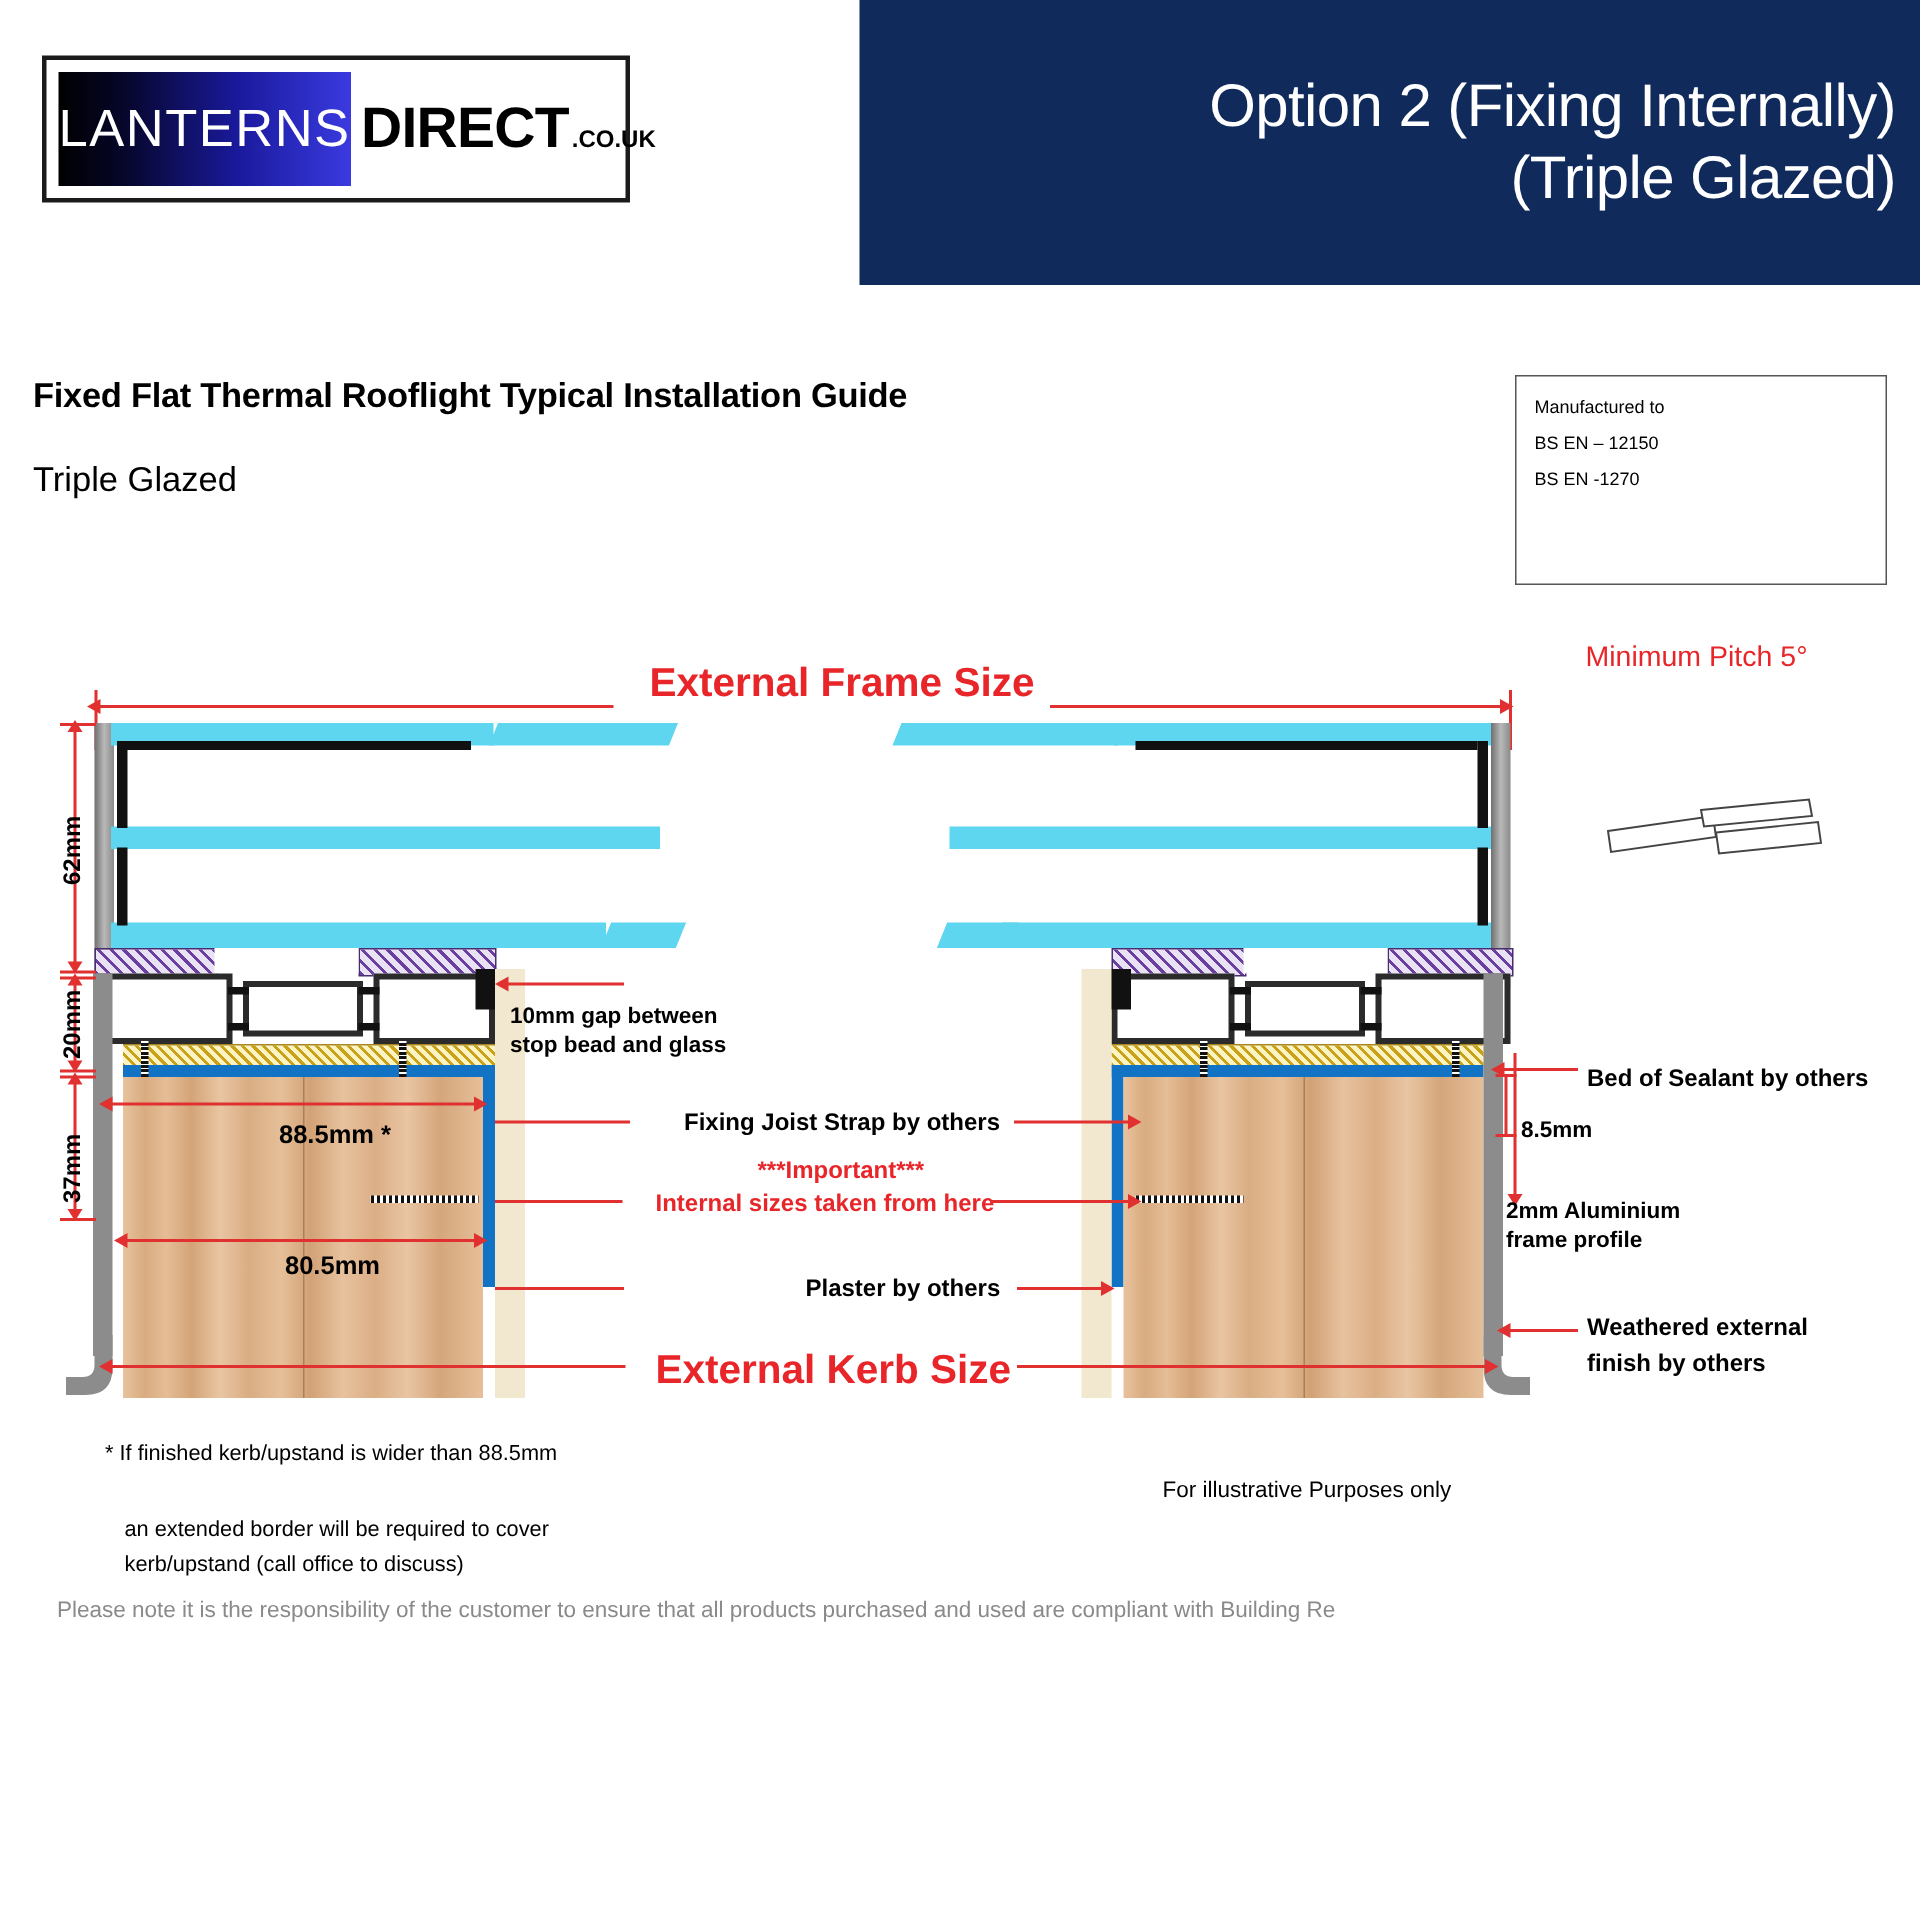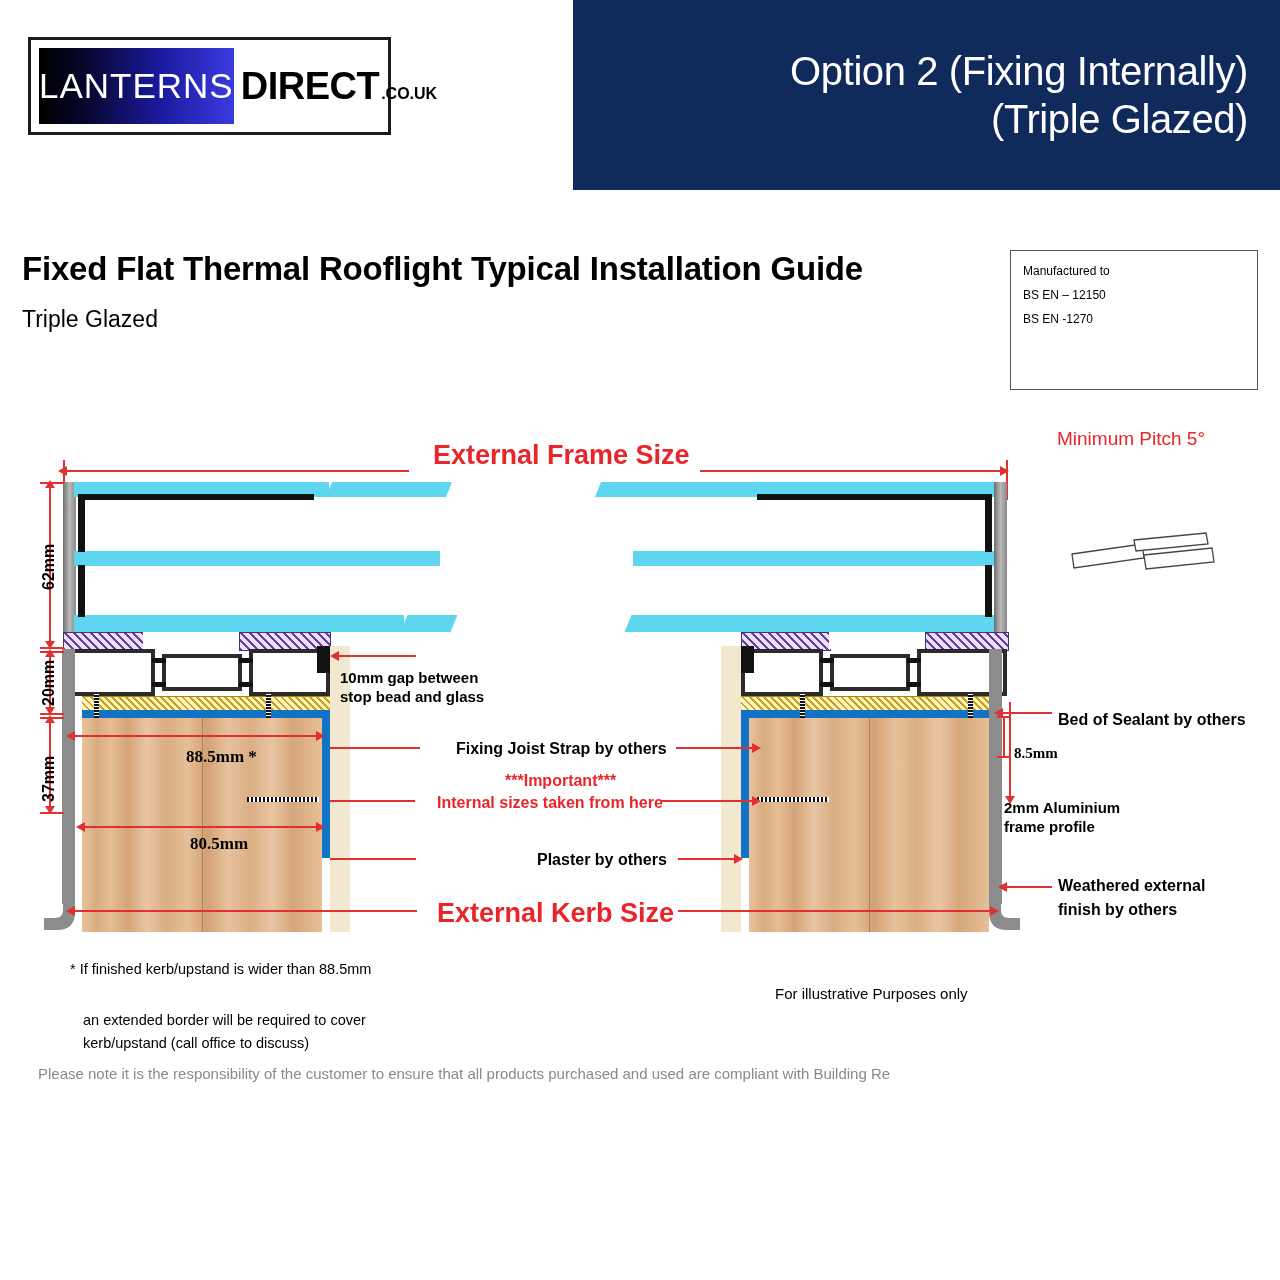"LANTERNS" #logo-box { width: 363px -> 392px }
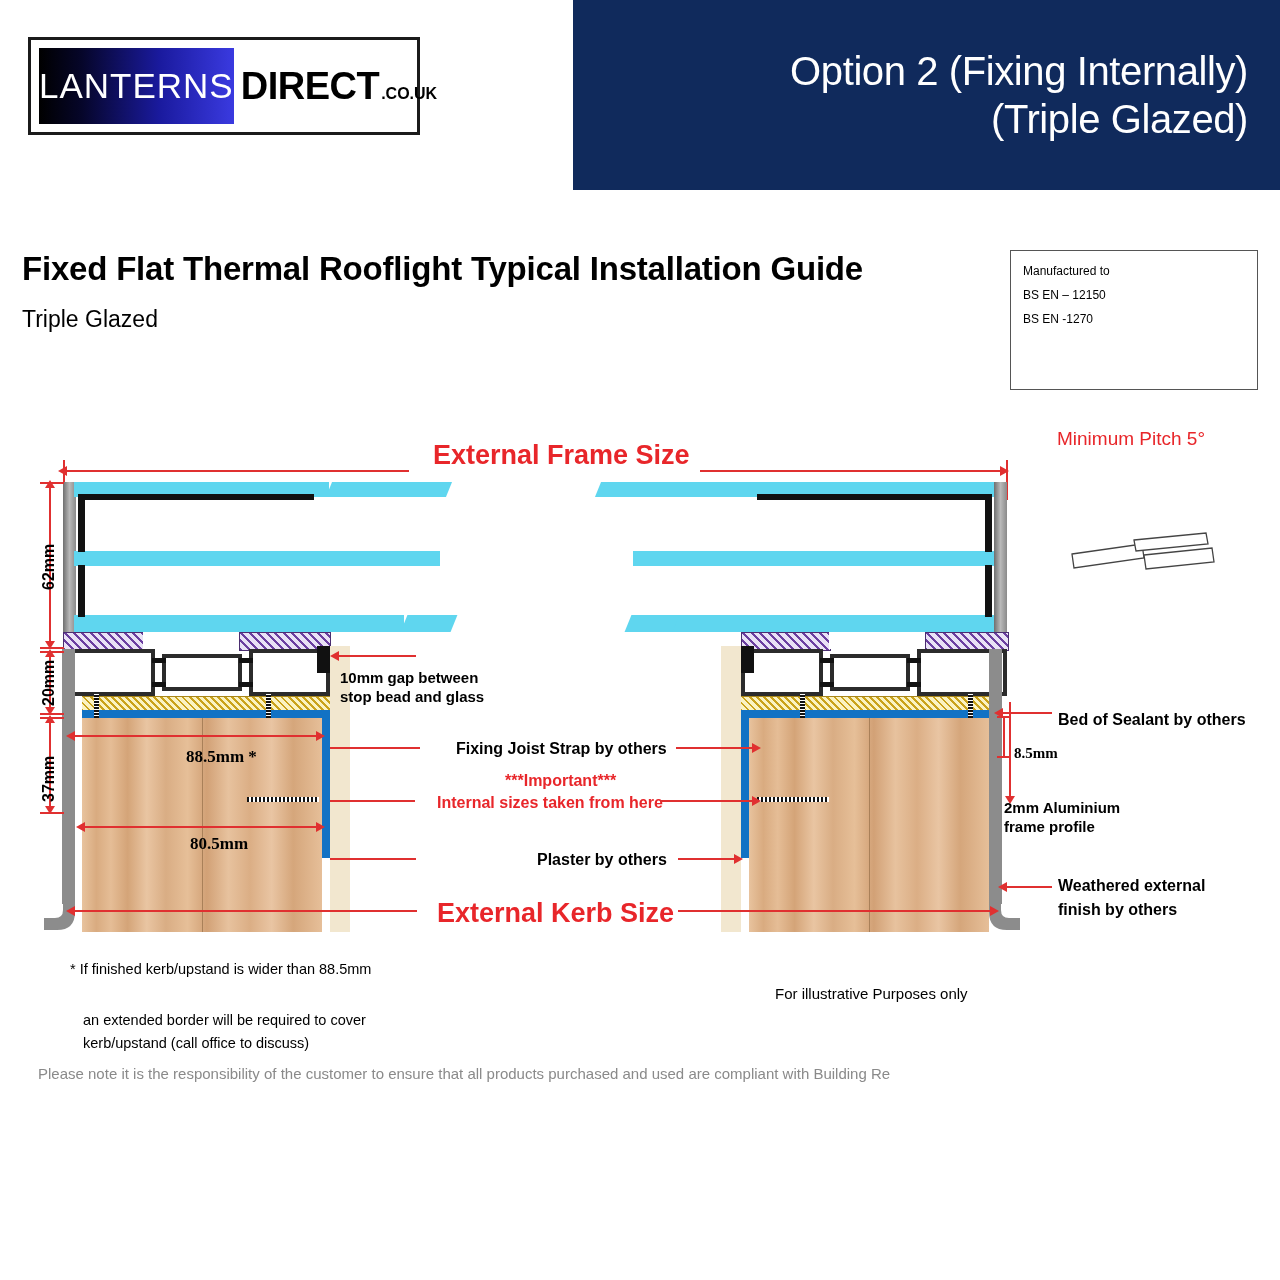"Option 2 (Fixing Internally)" #header-banner { padding-right: 32px -> 16px }
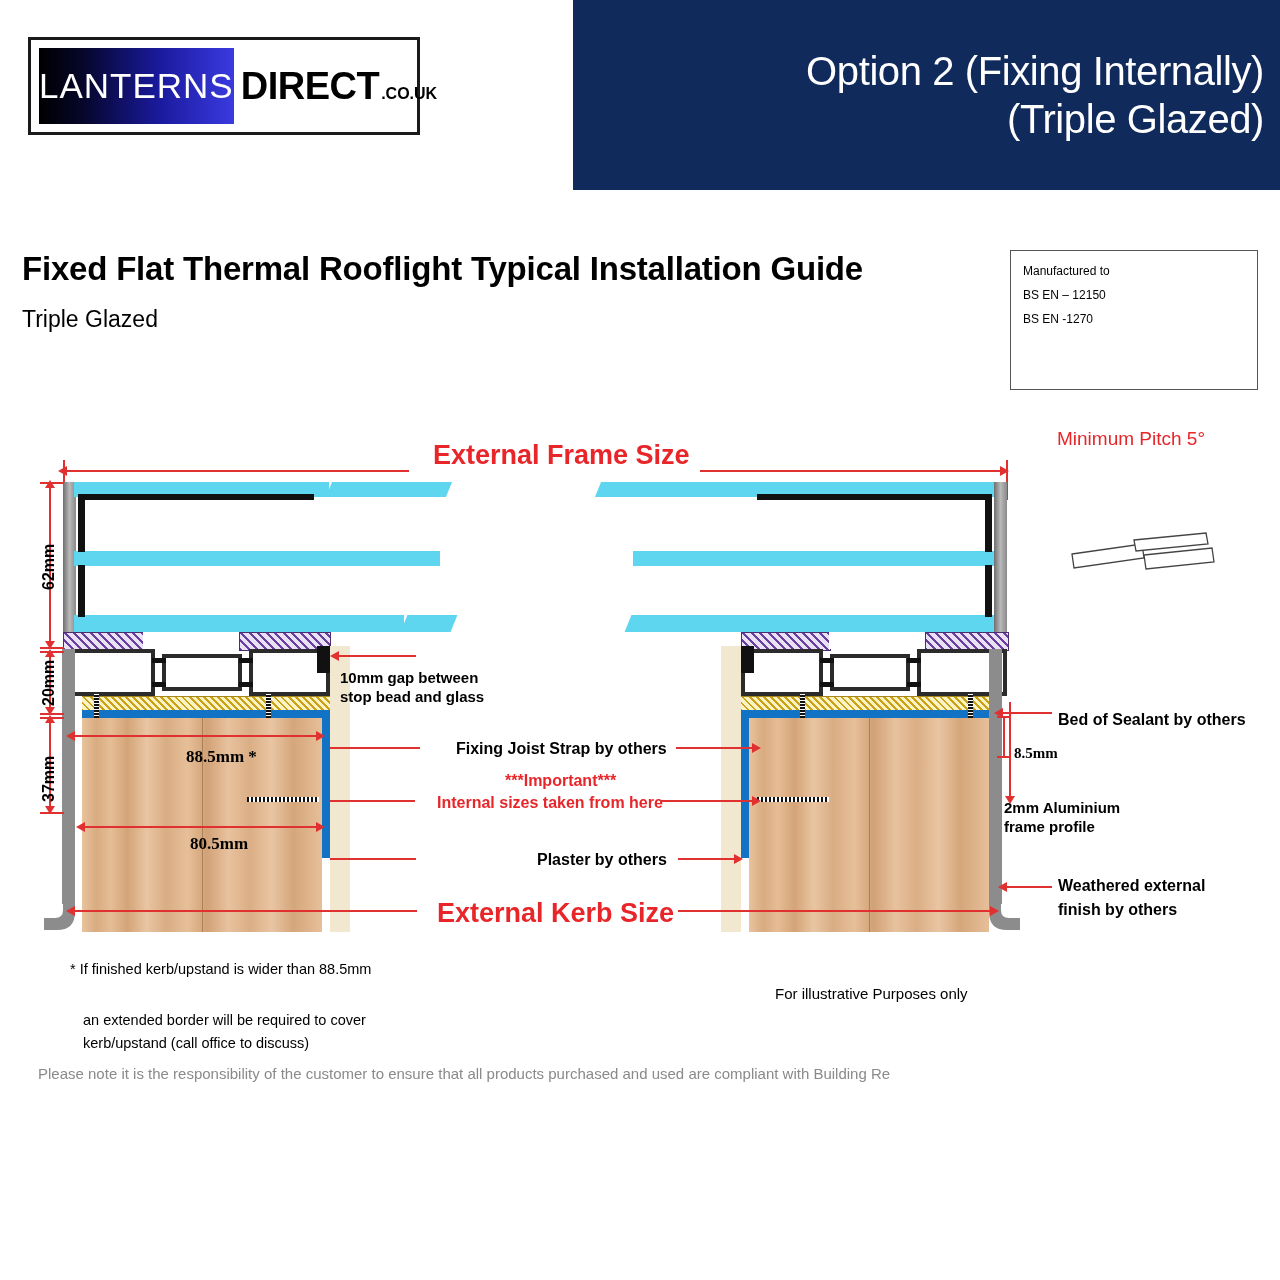"Fixed Flat Thermal Rooflight Typical" #page-title { font-size: 33px -> 23px }
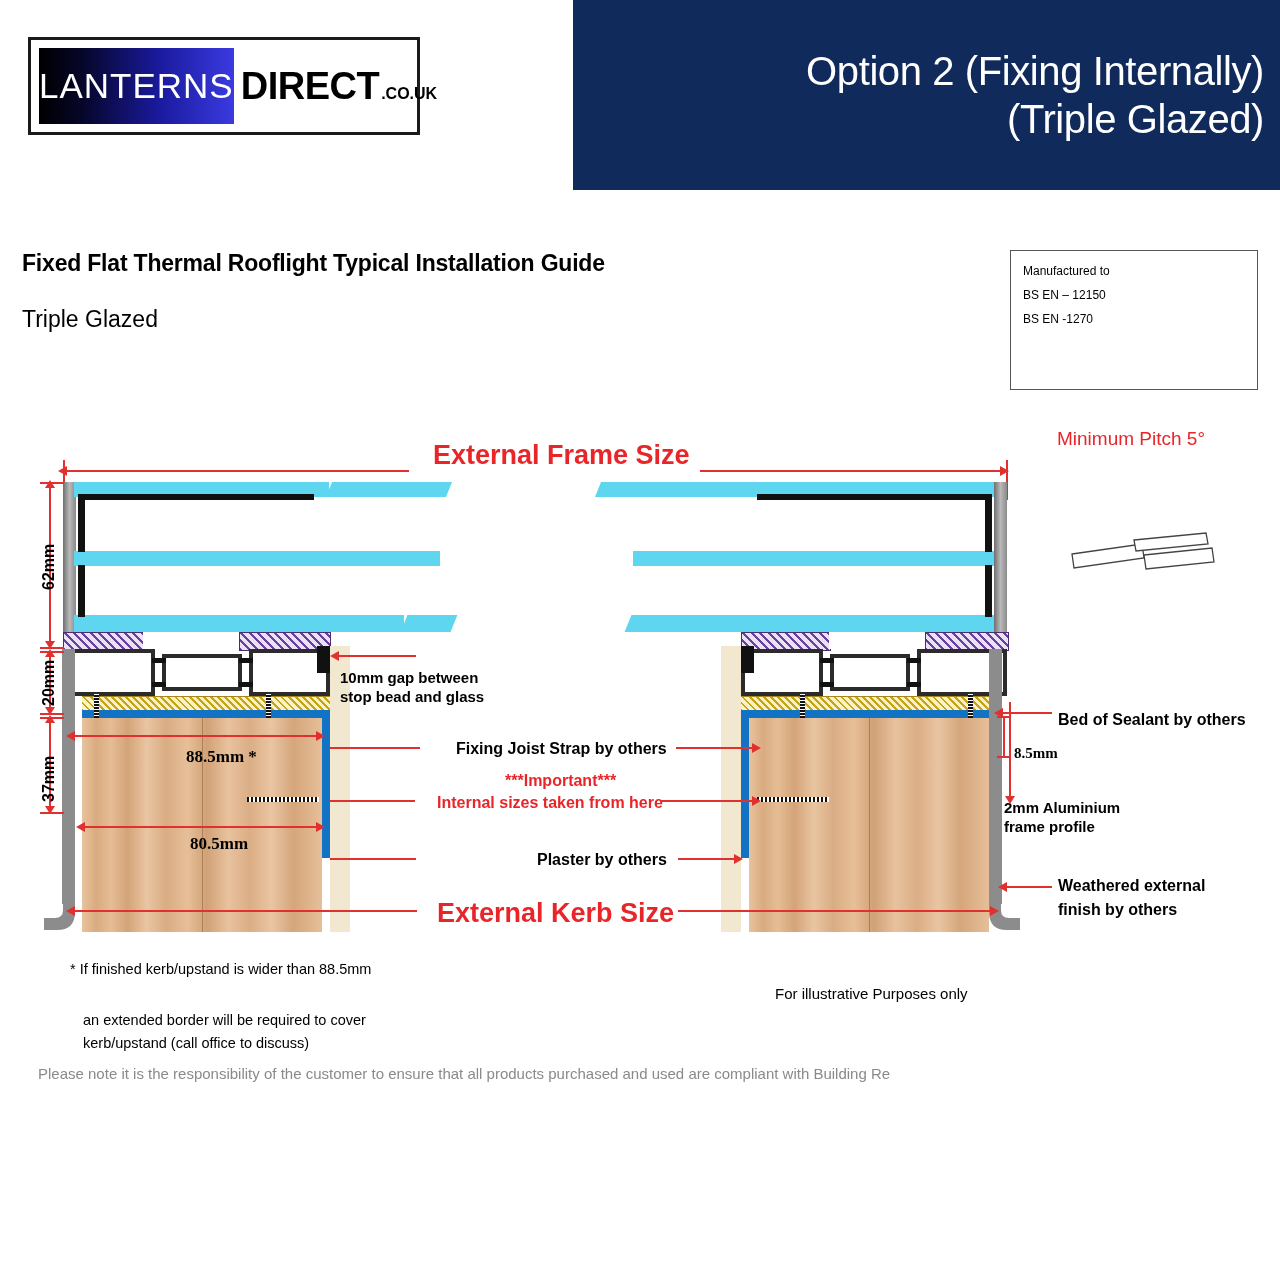"88.5mm *" .dimlbl { font-family: Liberation Serif, serif -> none }
